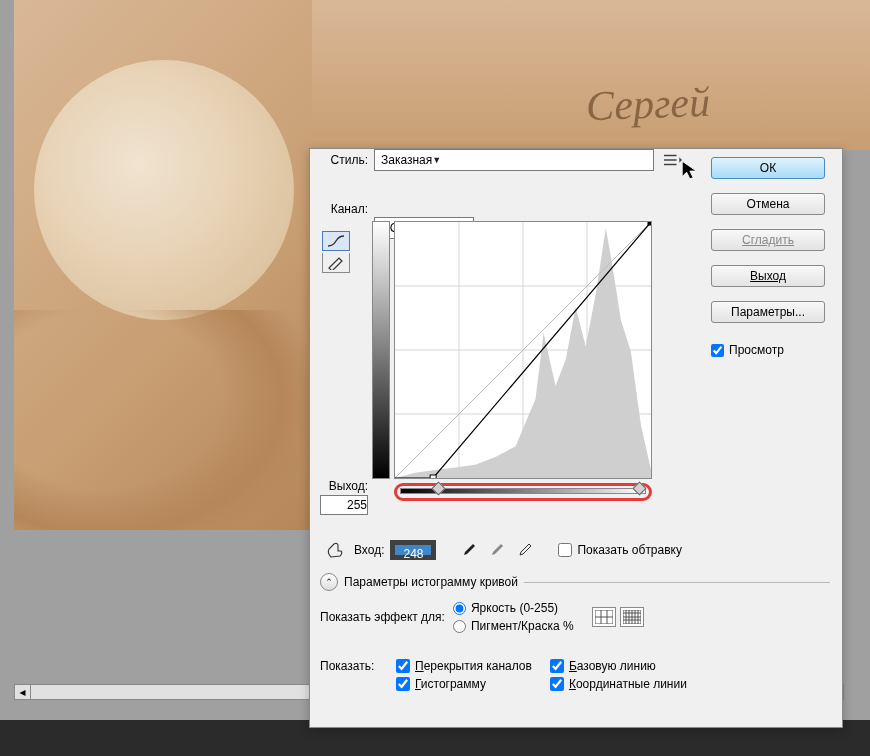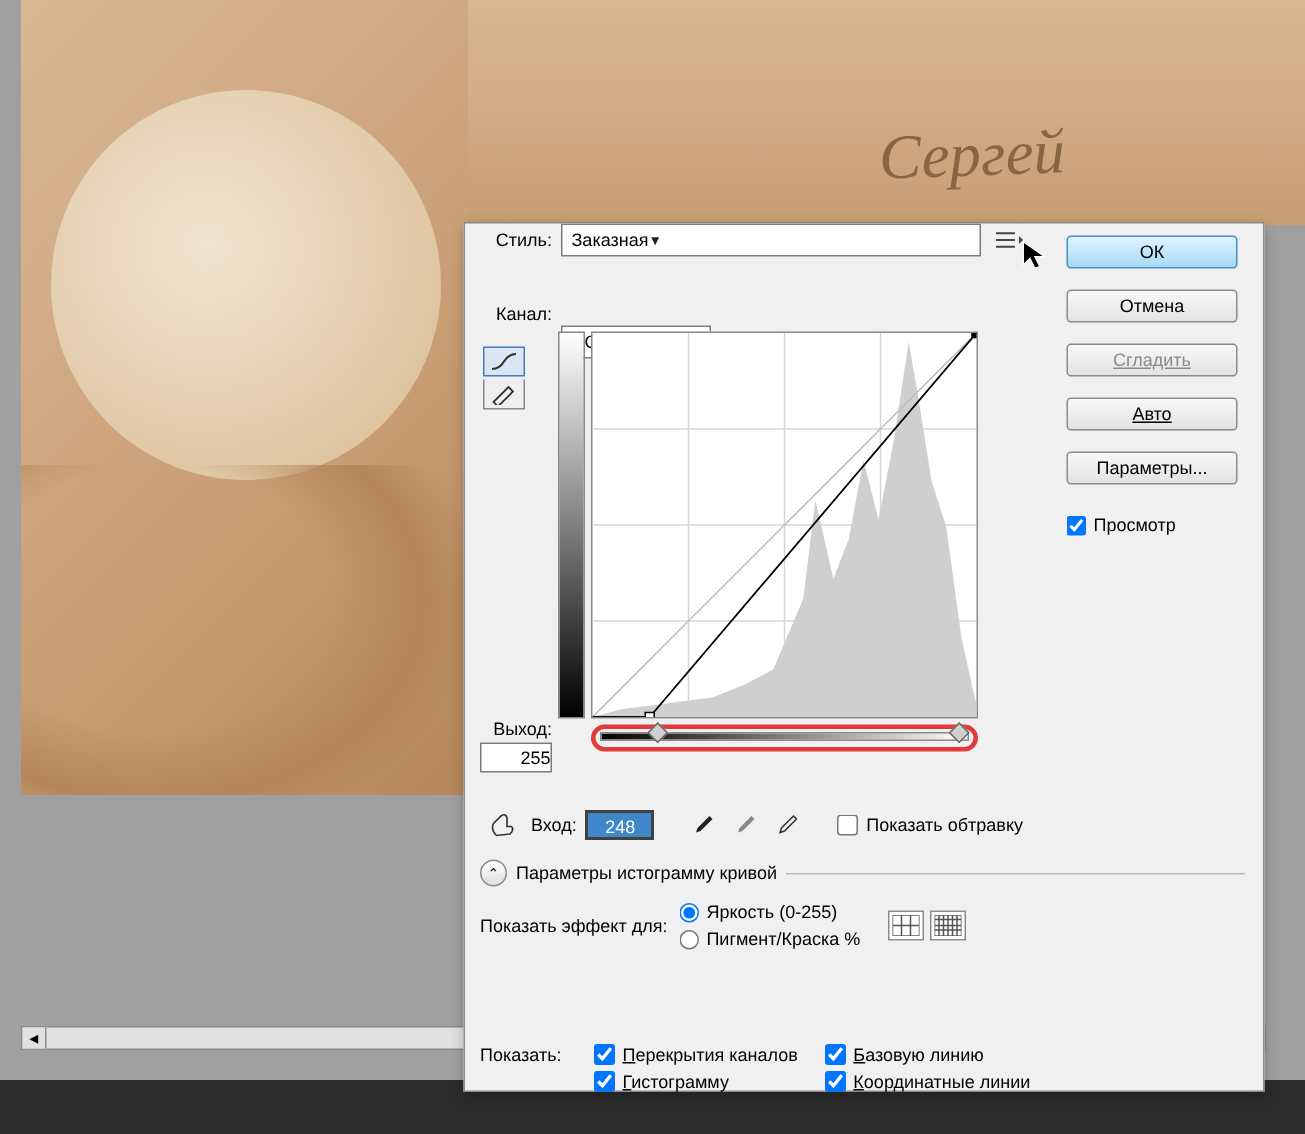"Авто" span.u { text: Авто -> Выход }
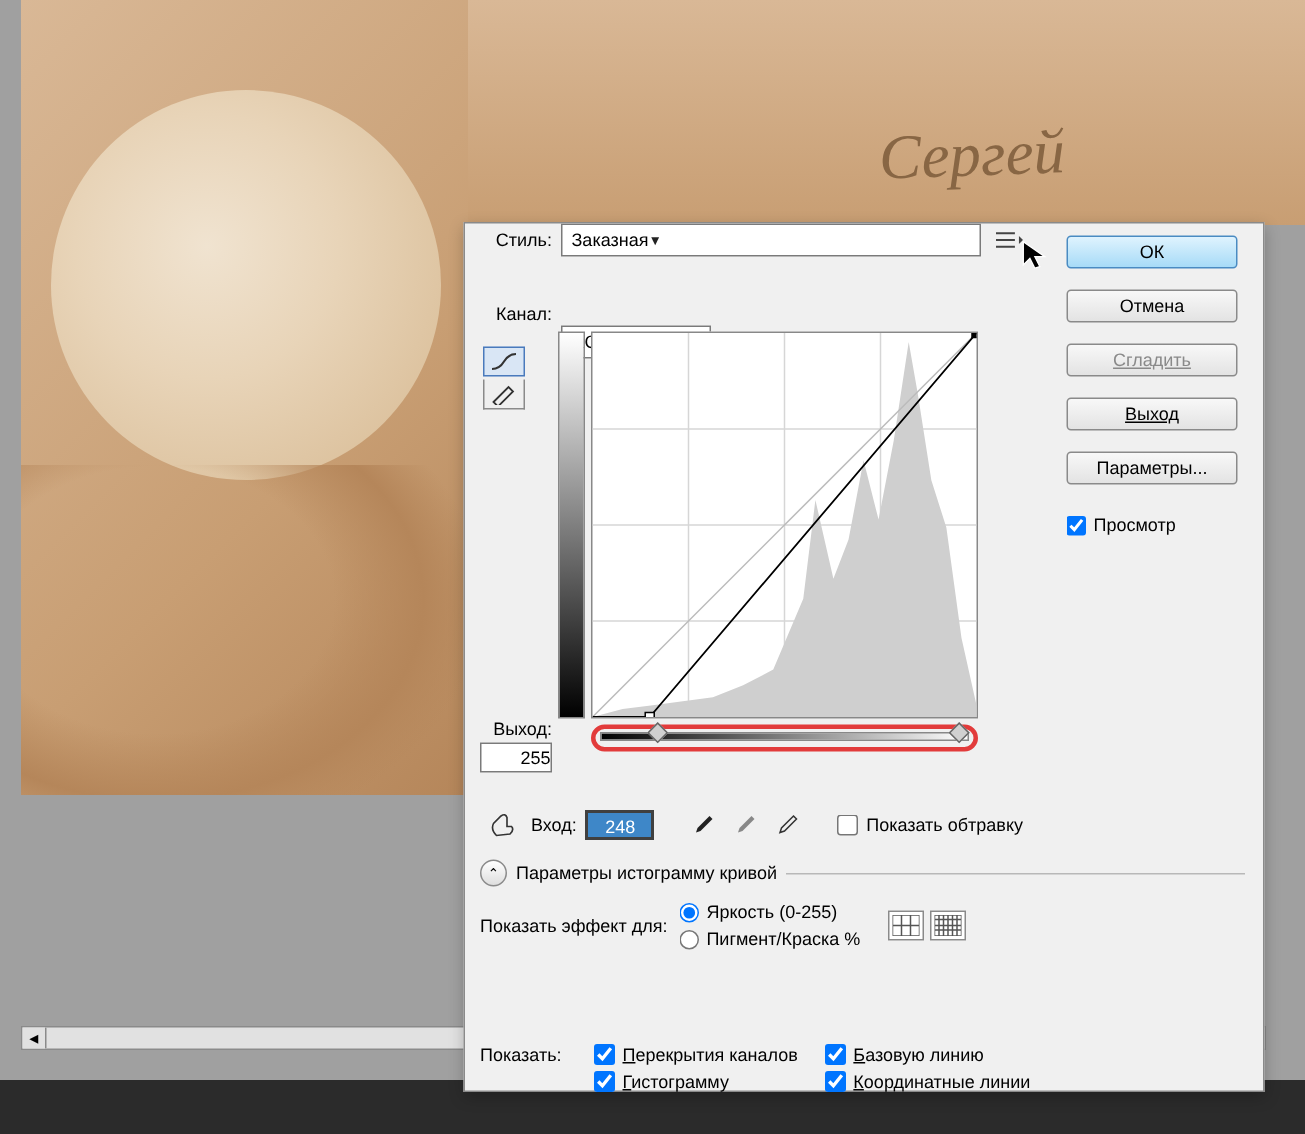"248" .inp-val { border: 2px solid #404040 -> 5px solid #404040 }
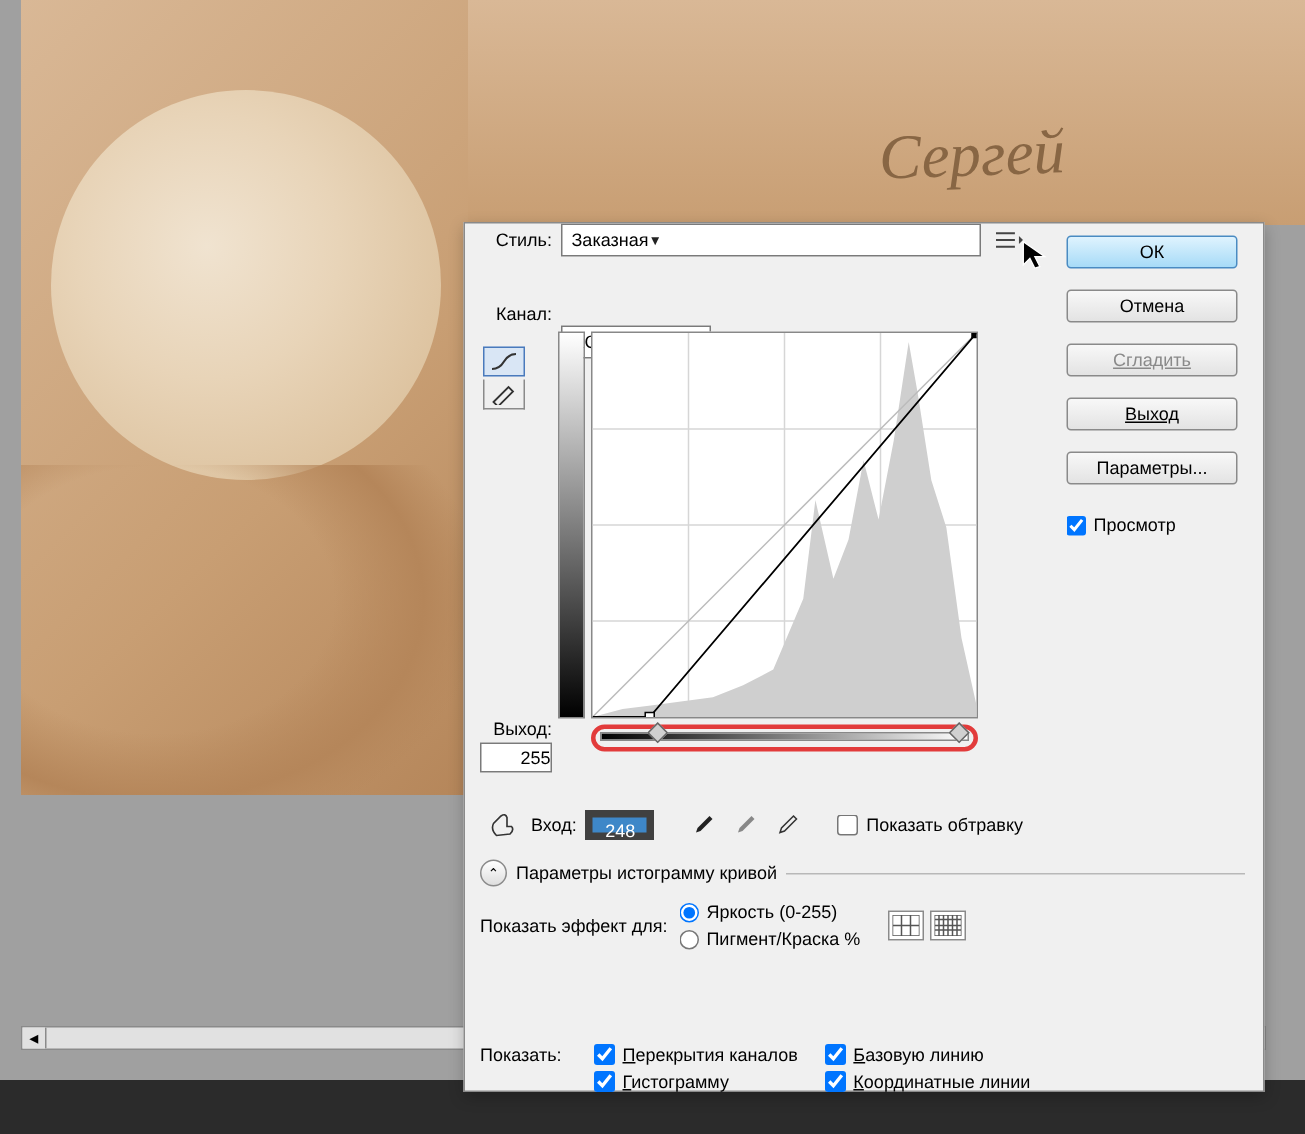"Показать:" .show-row { margin-top: 37px -> none }
